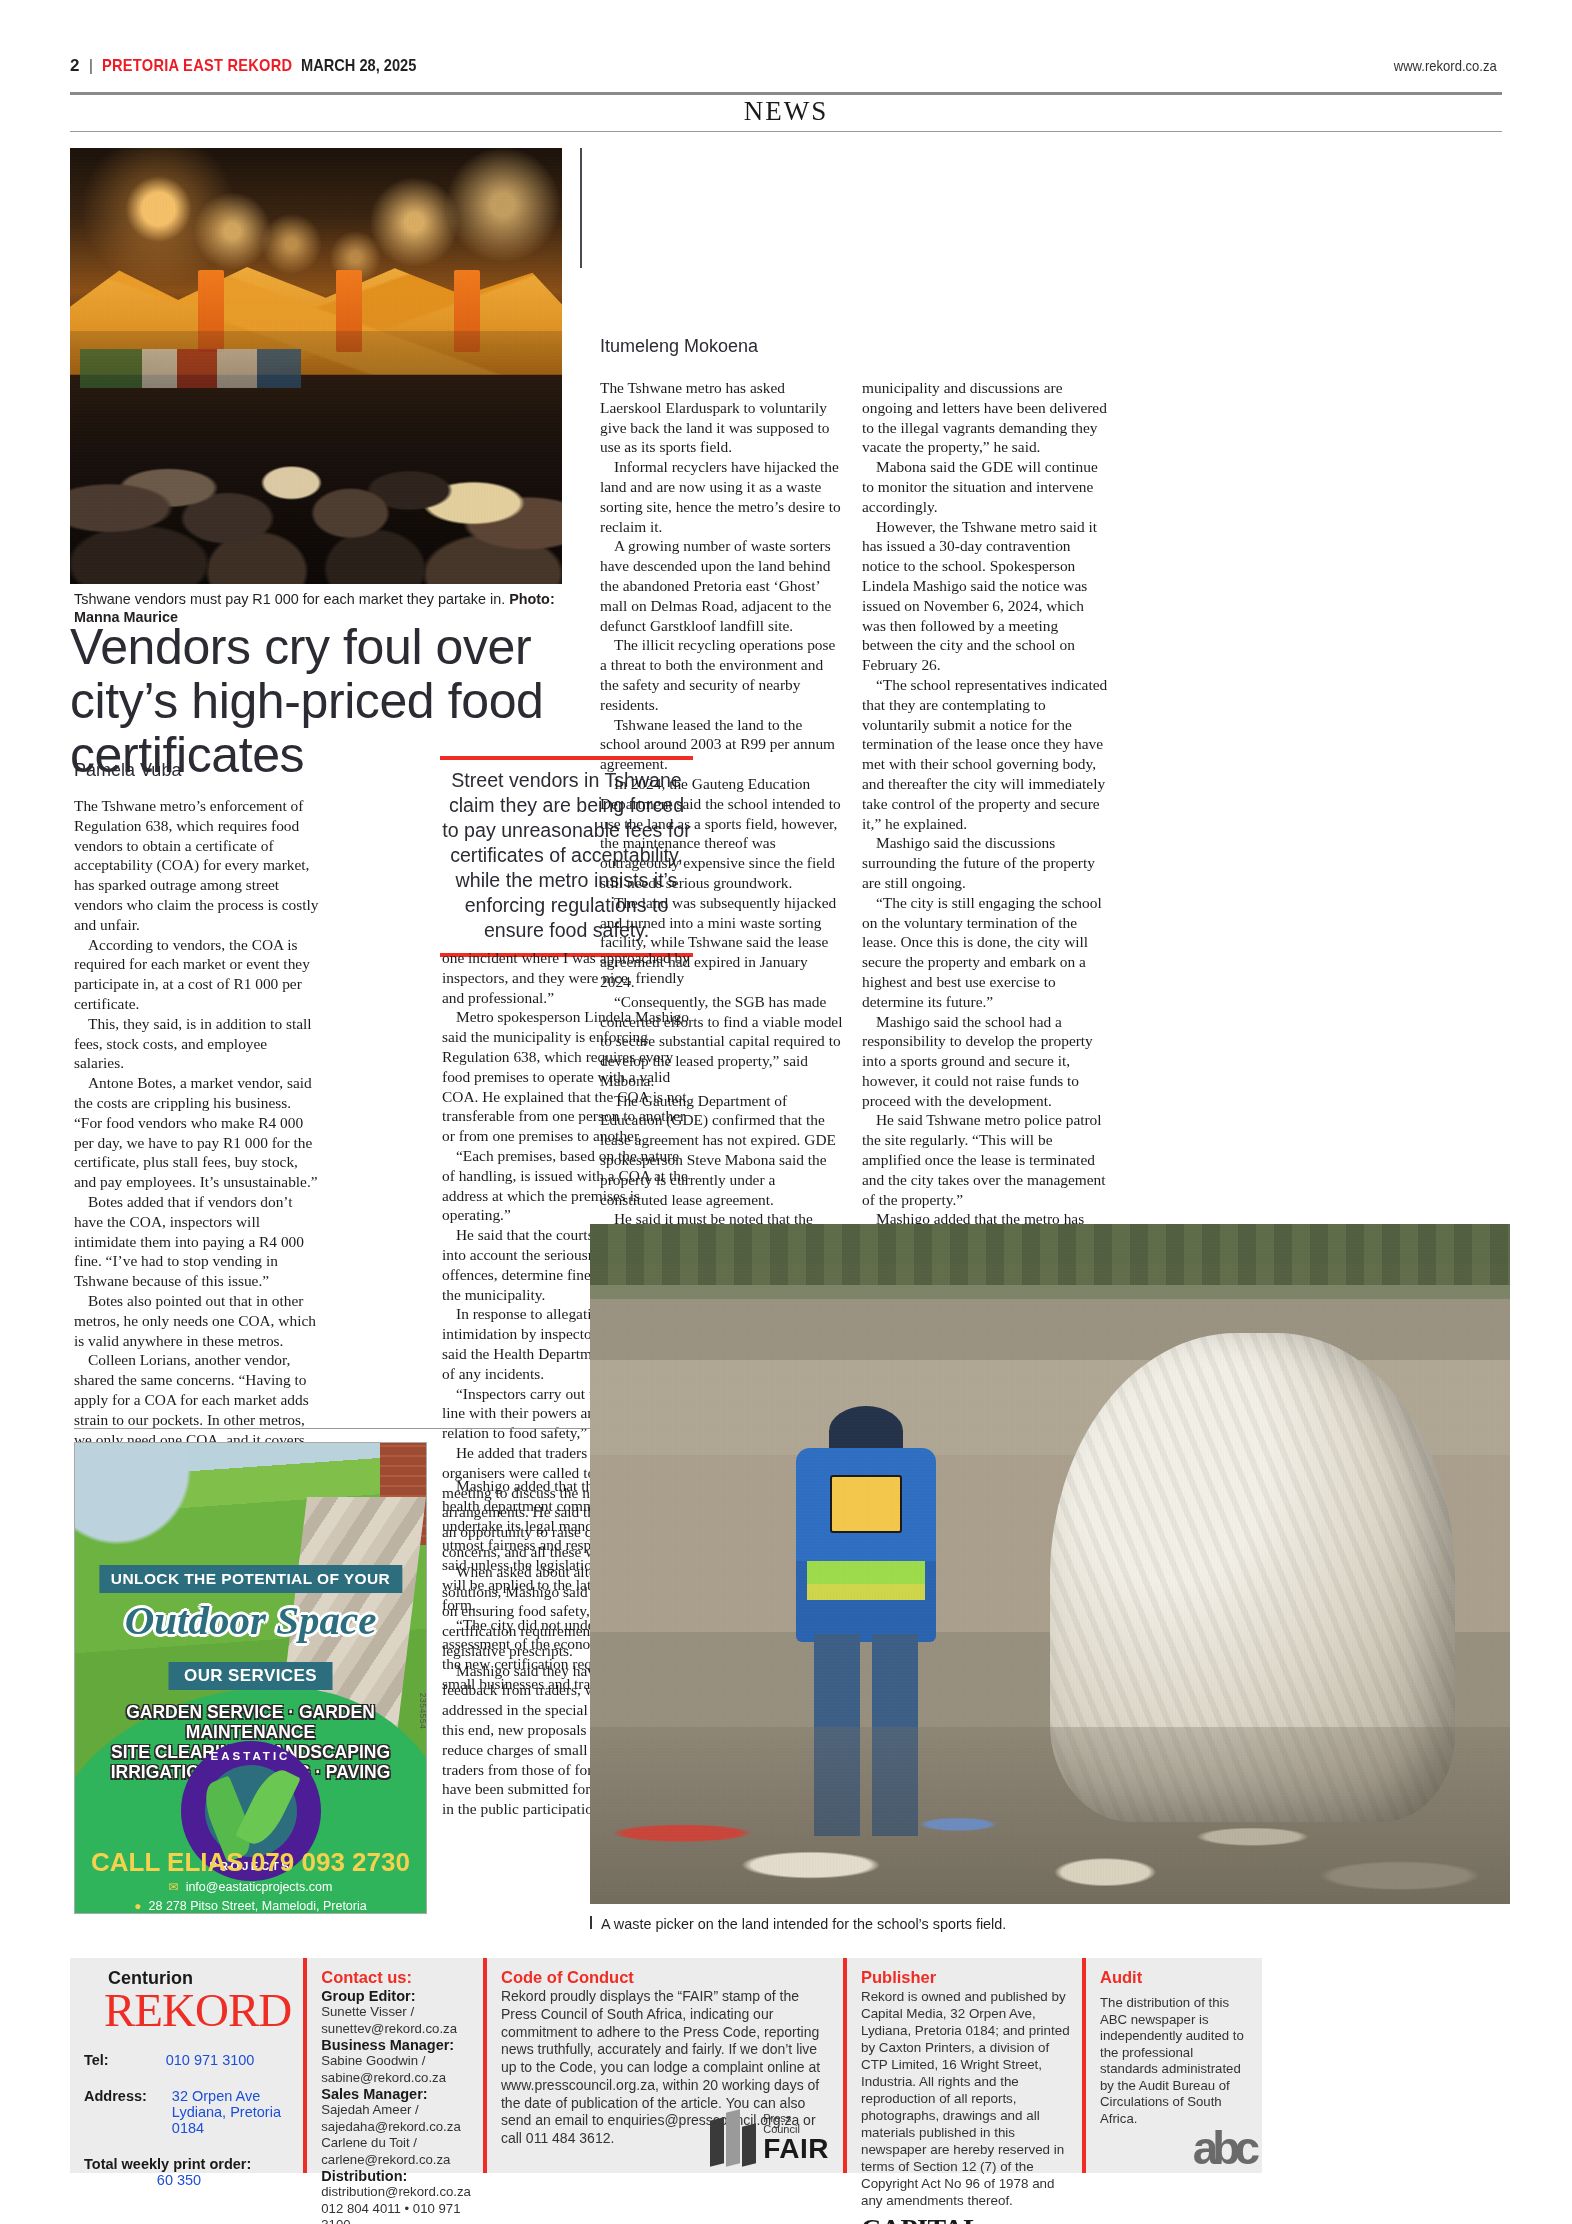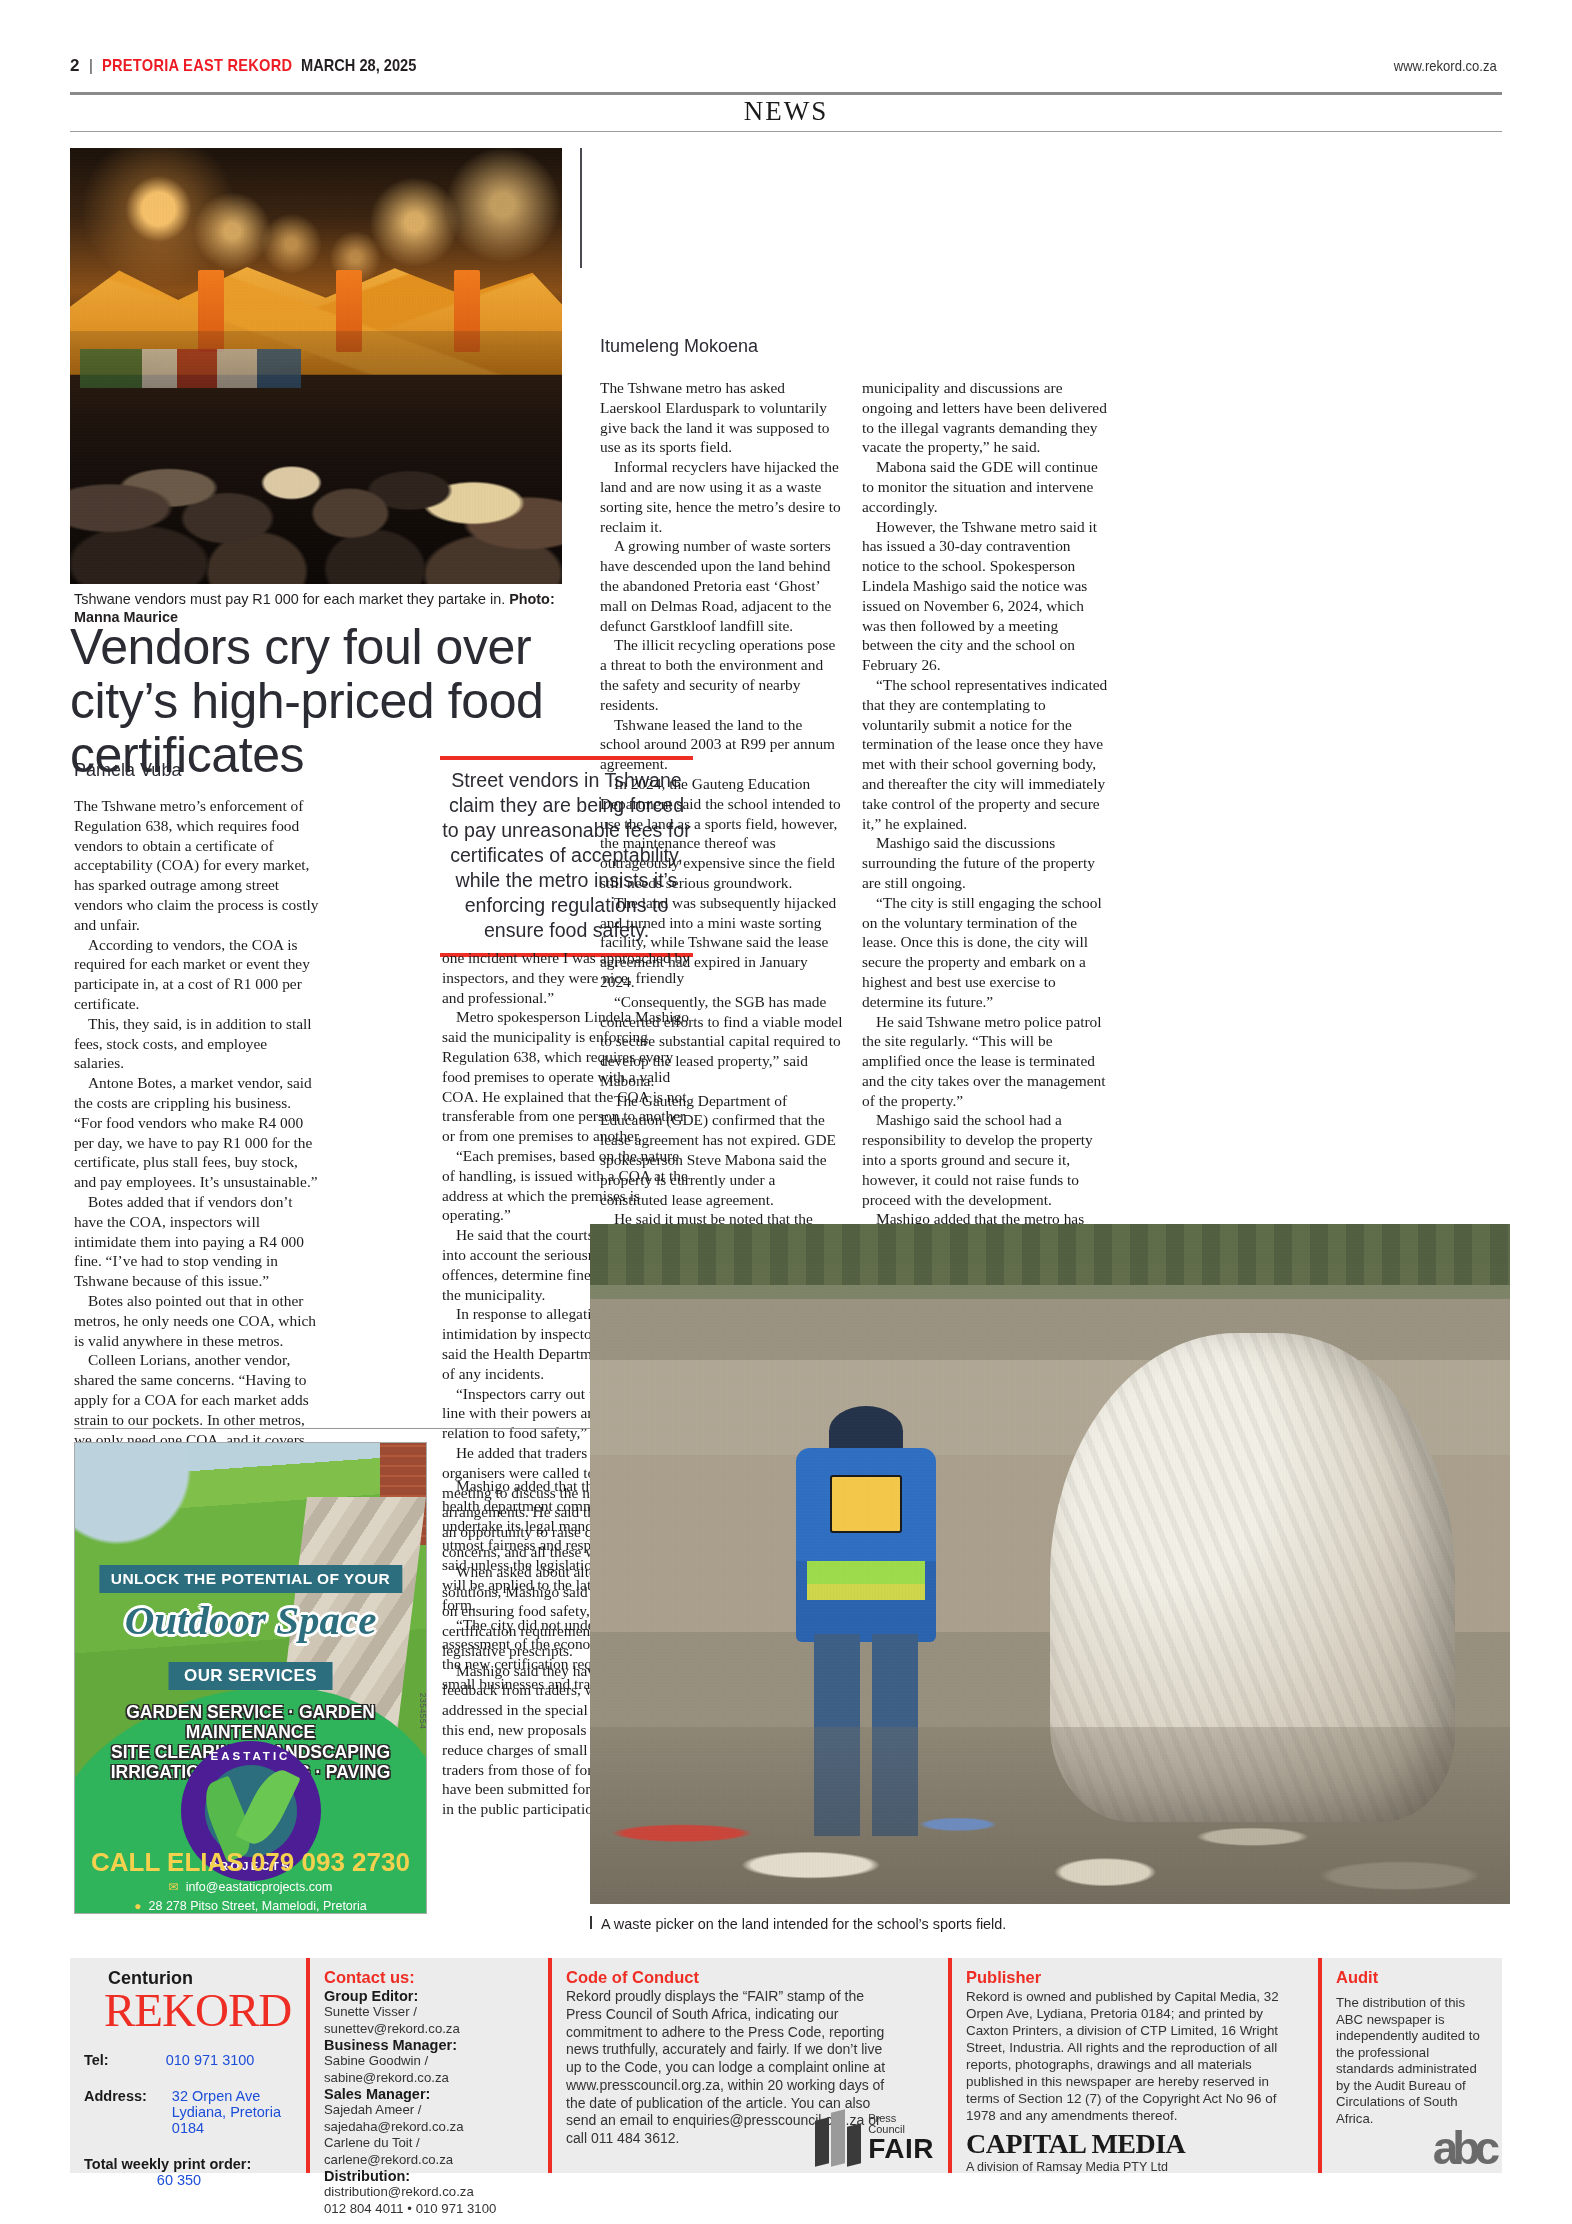"He said Tshwane metro police" p { order: before "Mashigo said the school had" -> after "Mashigo said the school had" }
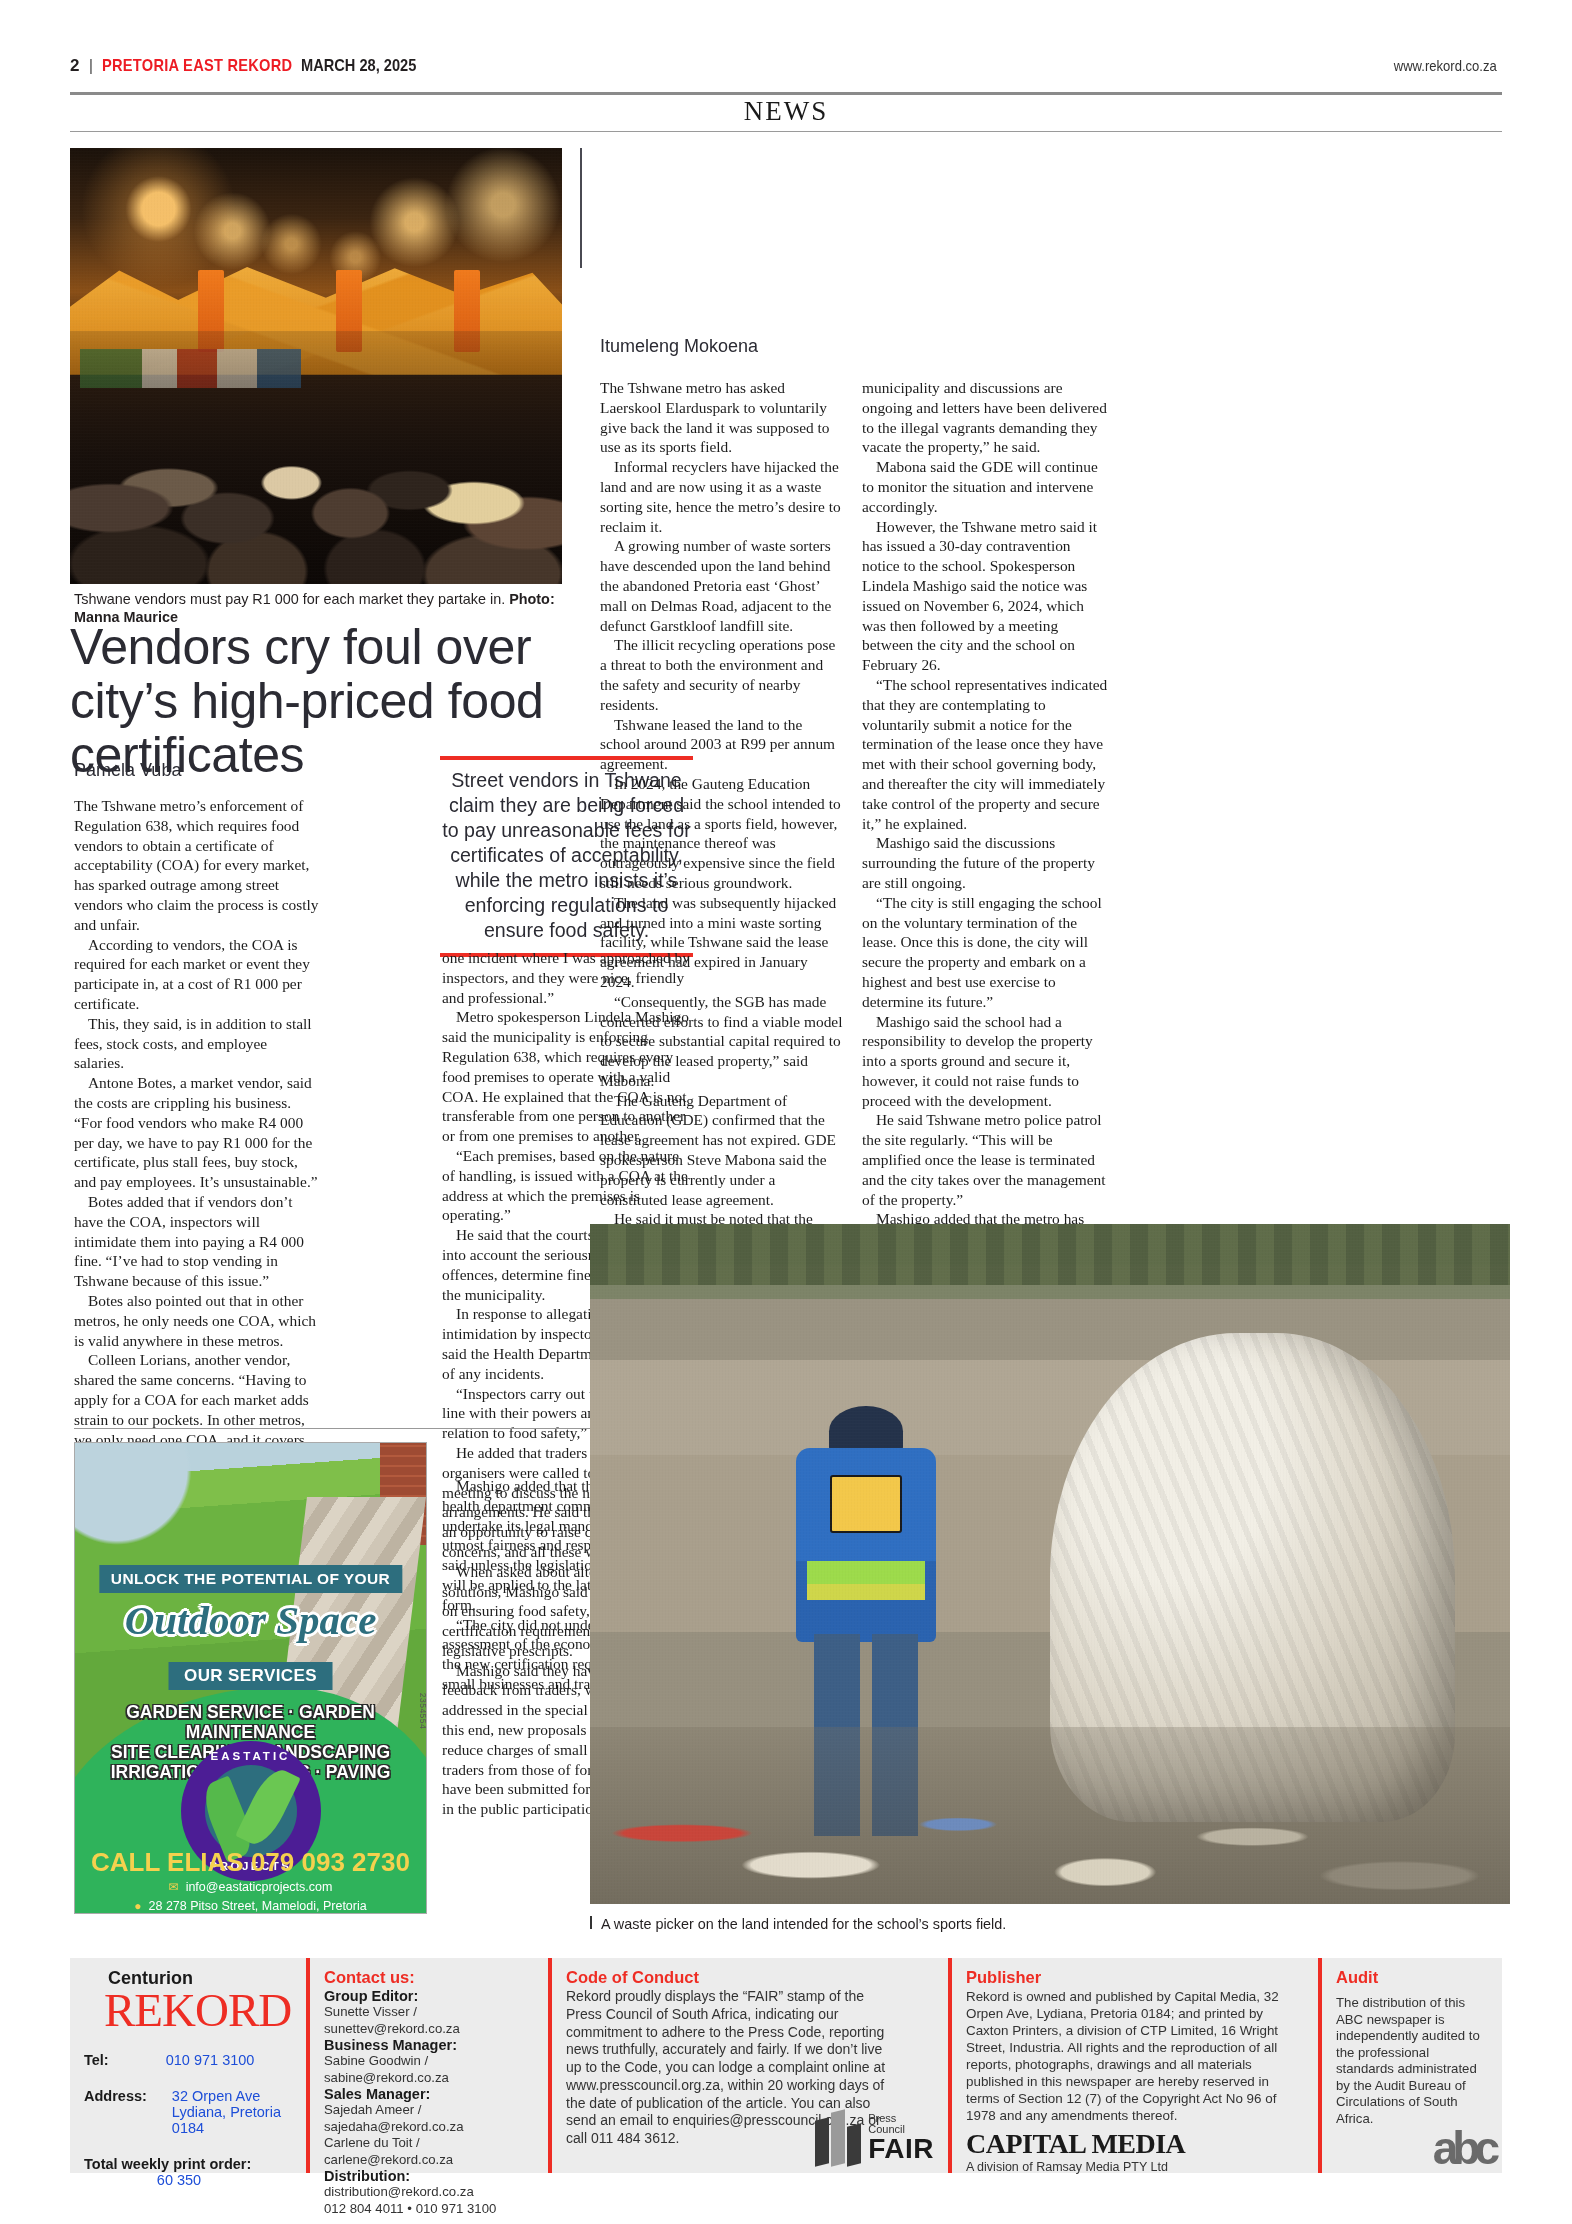"Centurion" .footer { width: 1432px -> 1192px }
